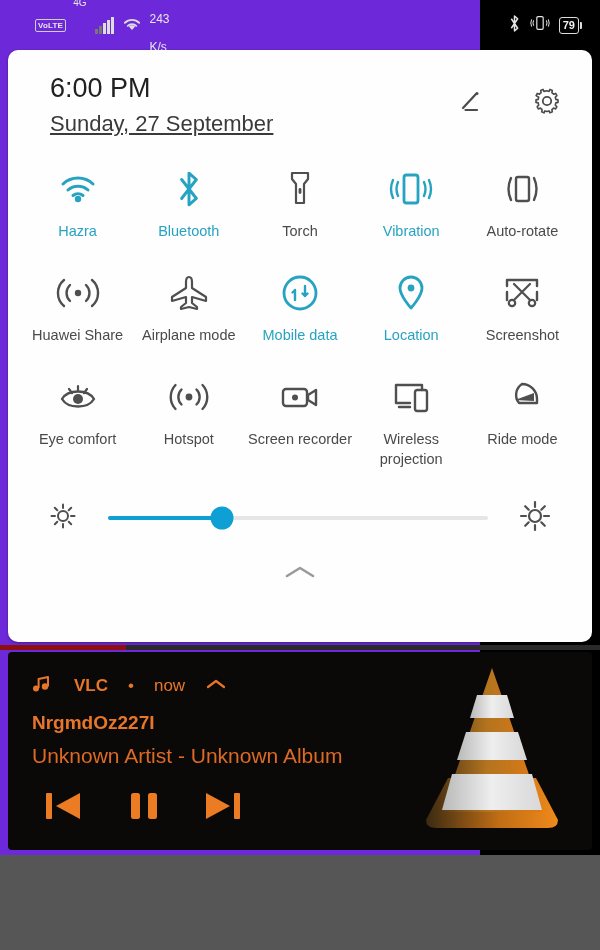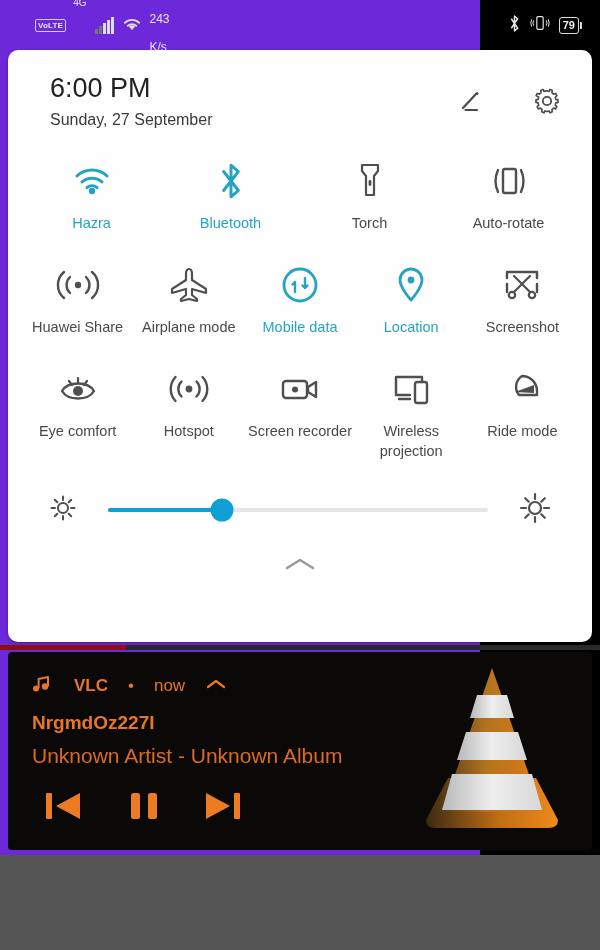"Sunday, 27 September" .qs-date { font-size: 16px -> 22px; text-decoration: none -> underline }
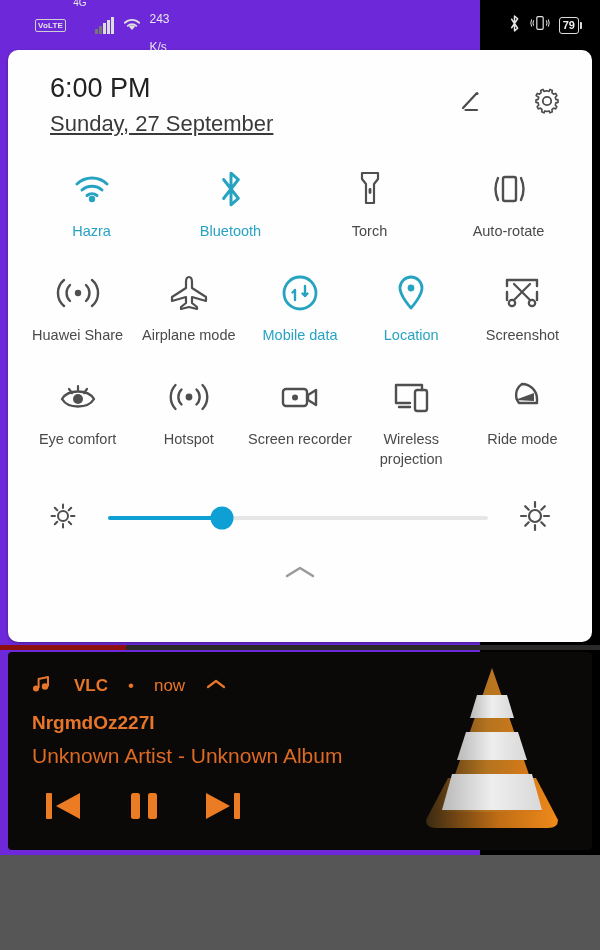"Vibration" div.qs-tile { html: none -> <div> <span> <svg> <rect></rect> <path></path> <path></path> </svg> </span> <span>Vibration</span> </div> }
